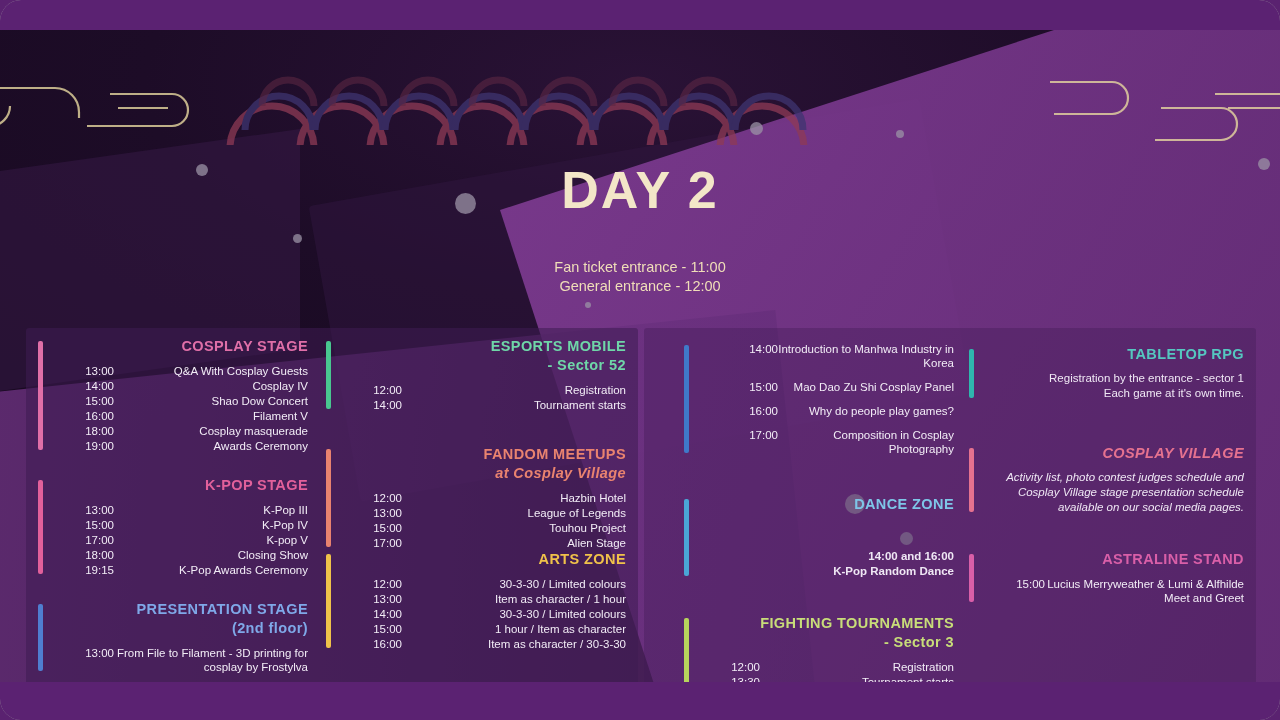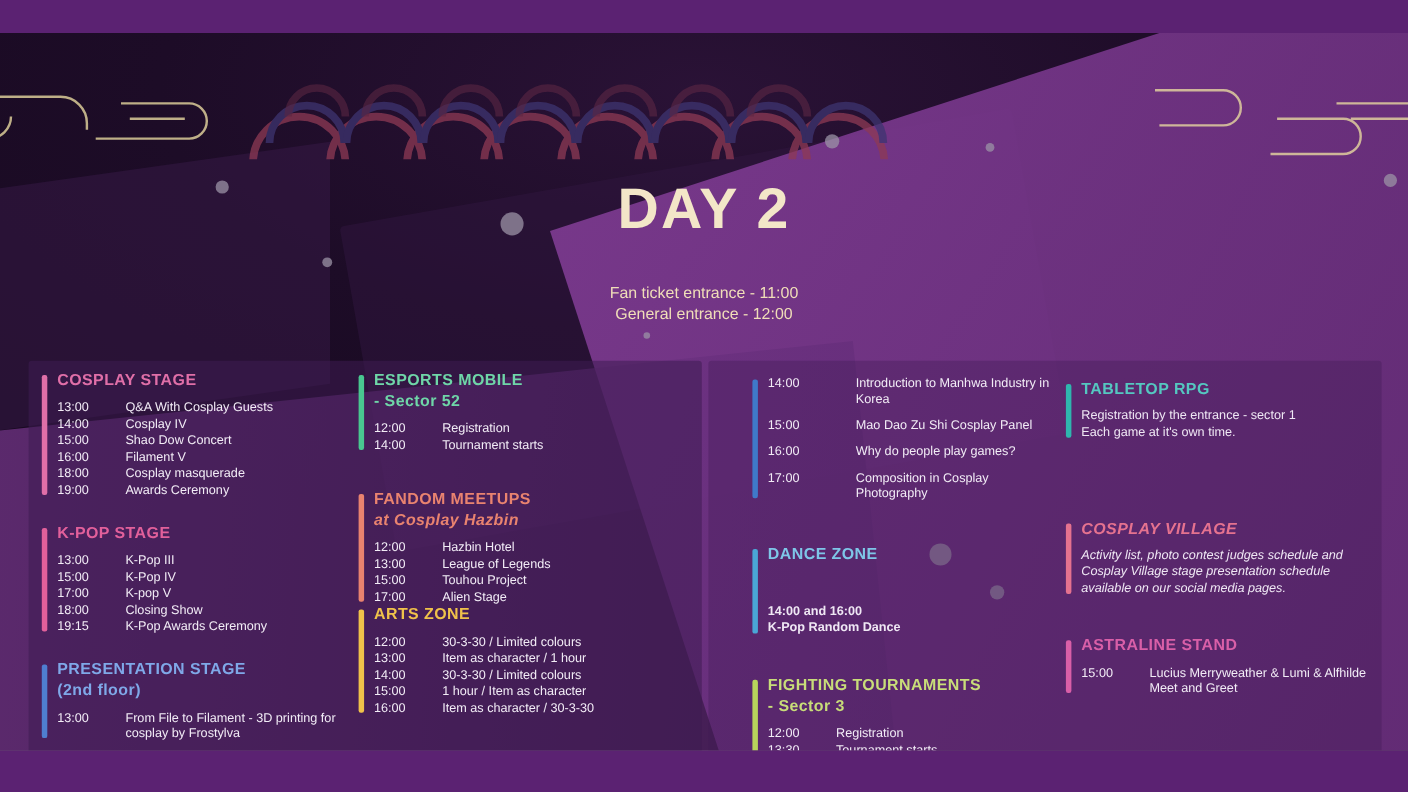"DAY 2" #stage { border-radius: none -> 21px }
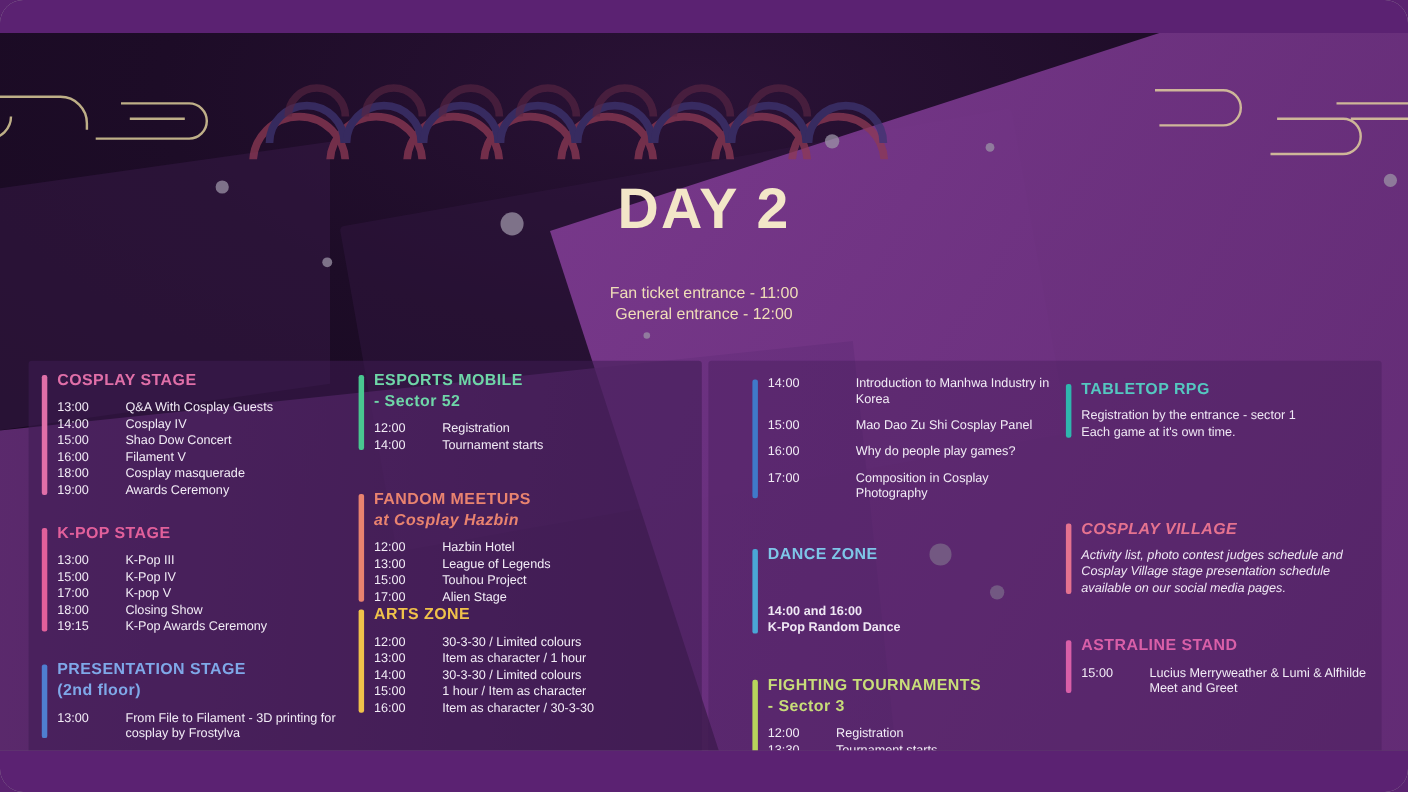"COSPLAY STAGE" .block { text-align: none -> right }
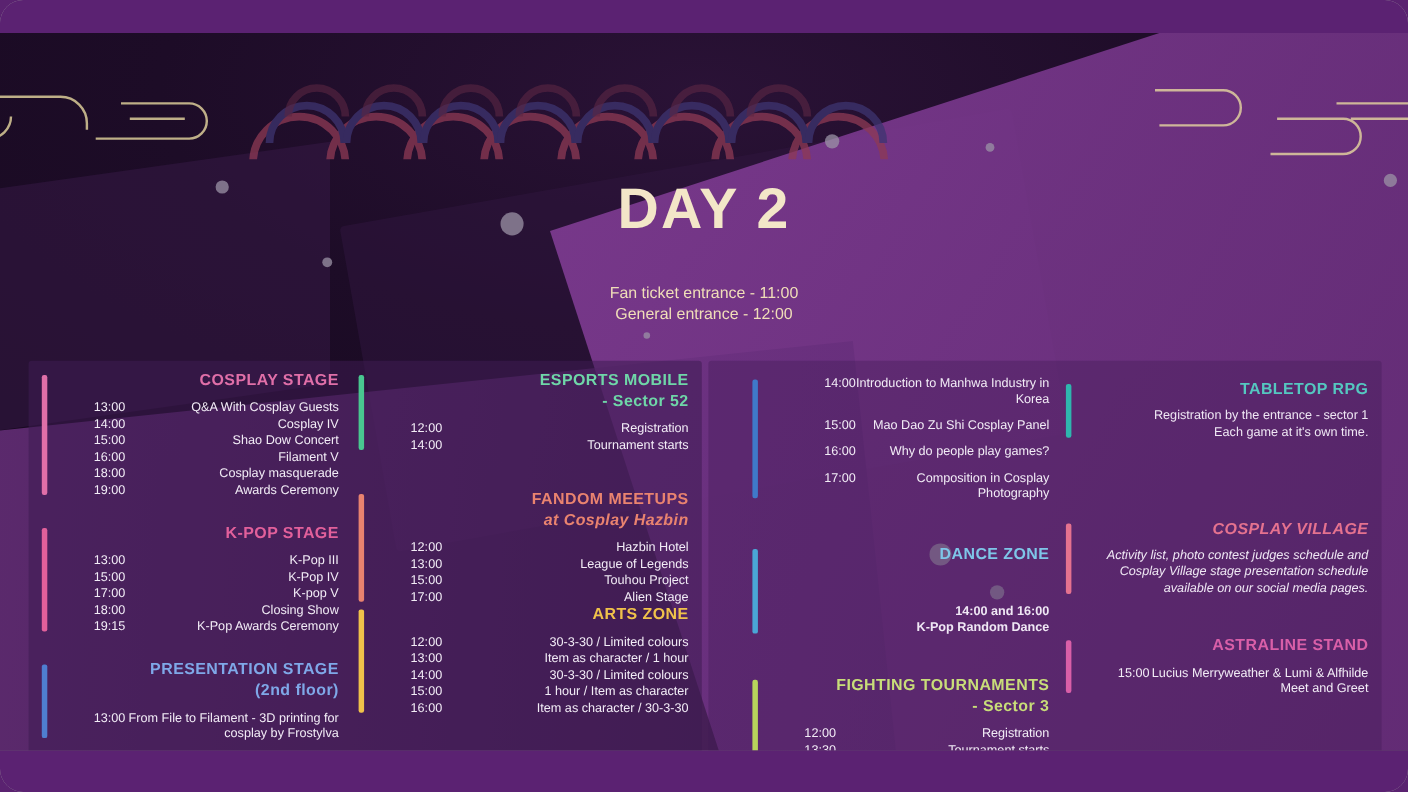"TABLETOP RPG" div.block { margin-bottom: 72px -> 44px }
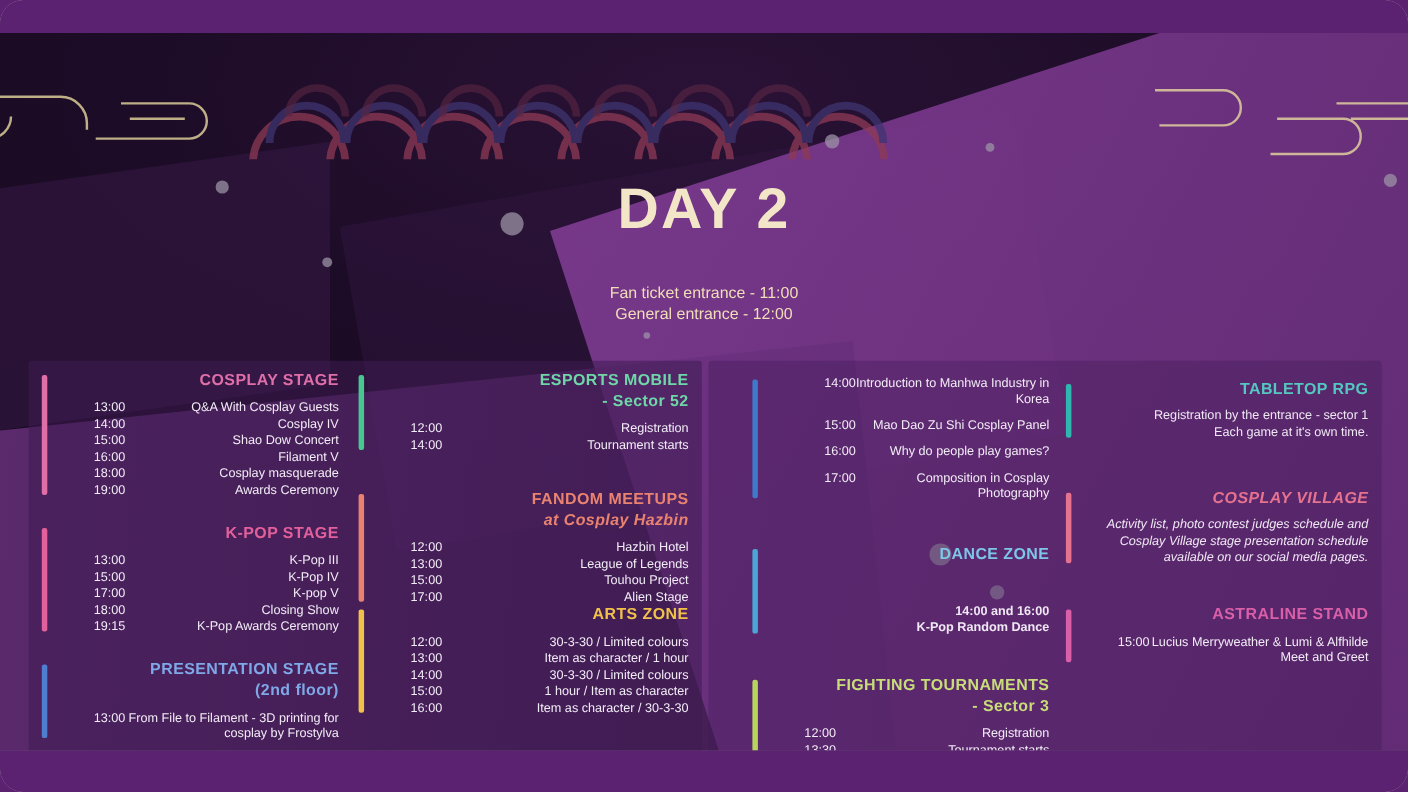"at Cosplay Hazbin" h3.c-coral { text: Hazbin -> Village }
